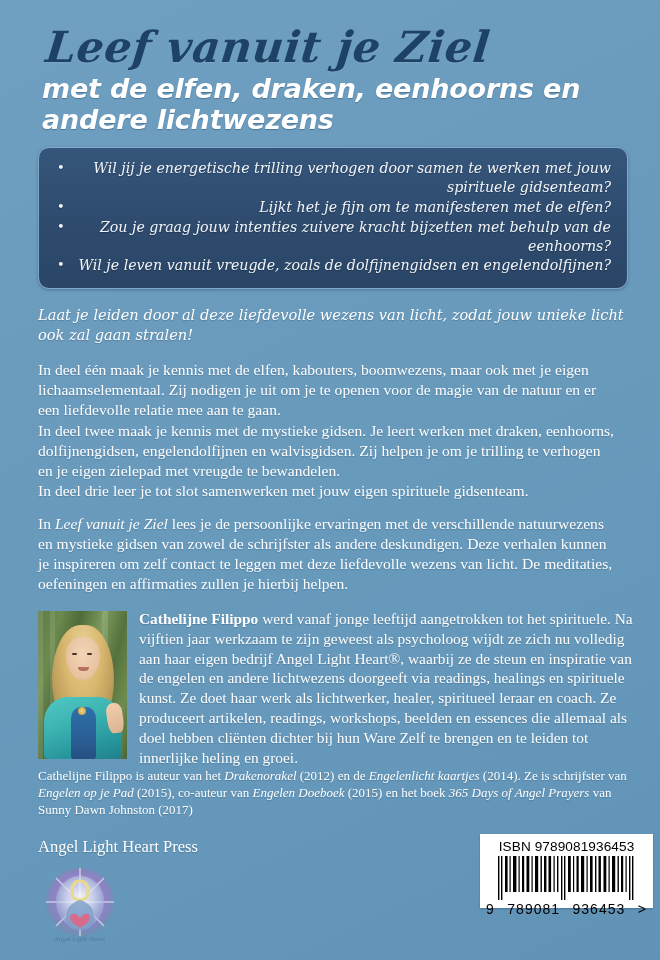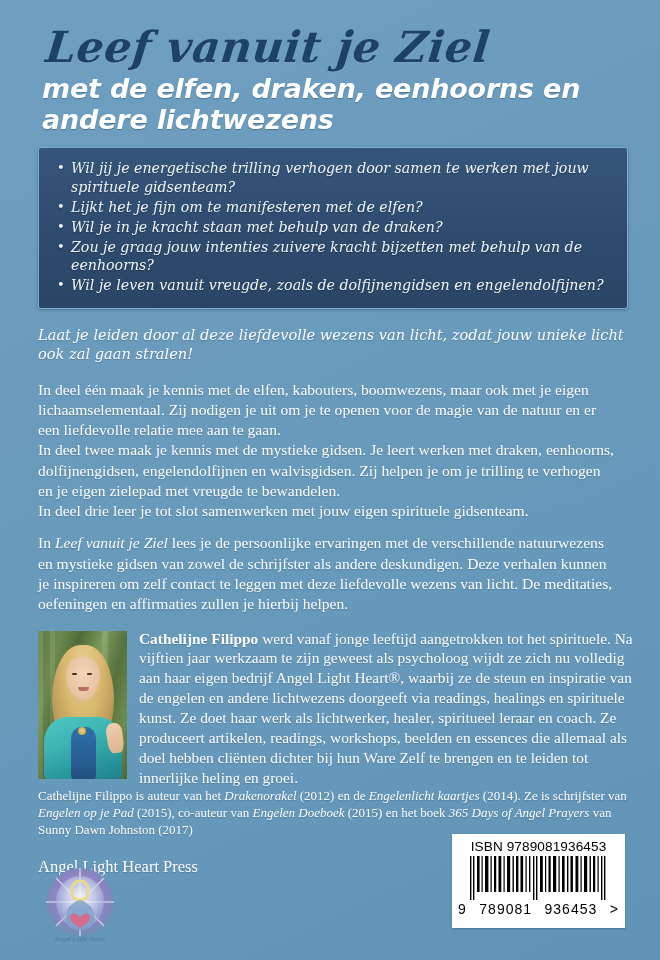"Wil jij je energetische trilling" .bullet-panel { border-radius: 3px -> 11px; text-align: none -> right }
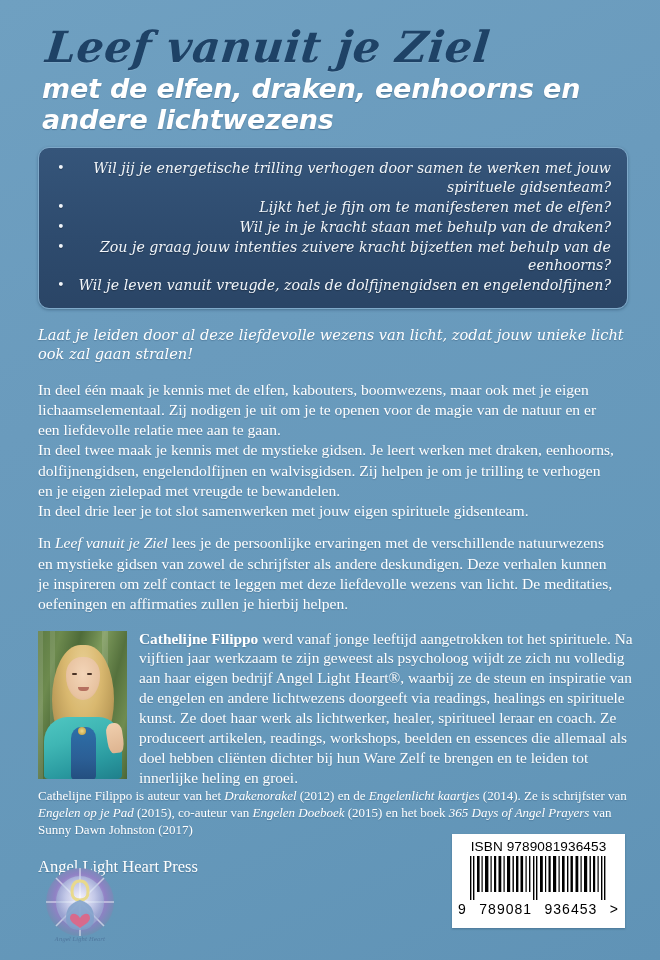"Wil je in je kracht" li { html: <li>Wil je in je kracht staan met behulp van de draken?</li> -> none }
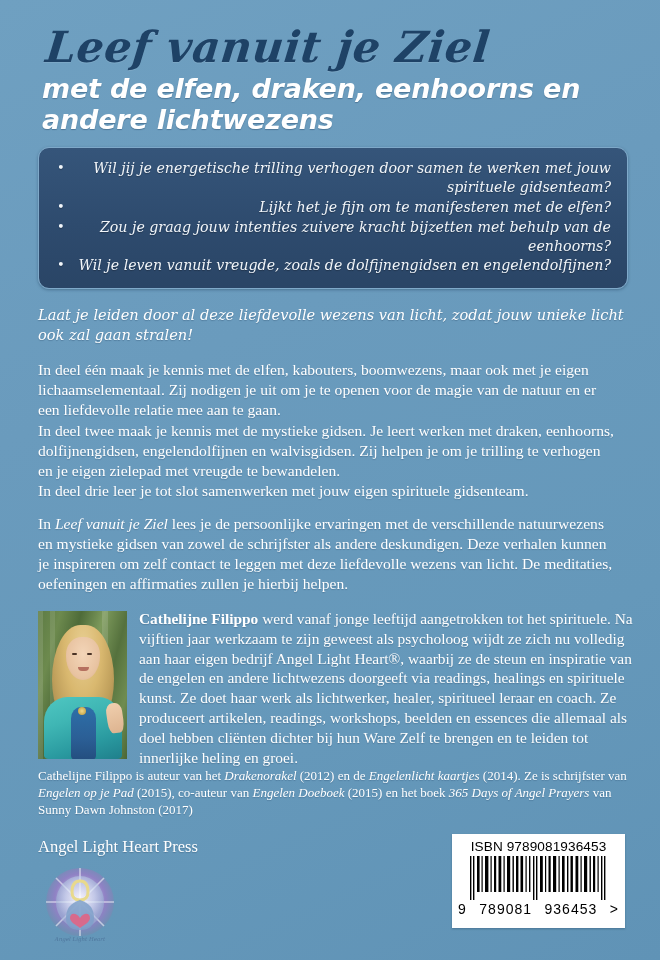"ISBN 9789081936453" .barcode-panel { height: 94px -> 74px; left: 452px -> 480px }
